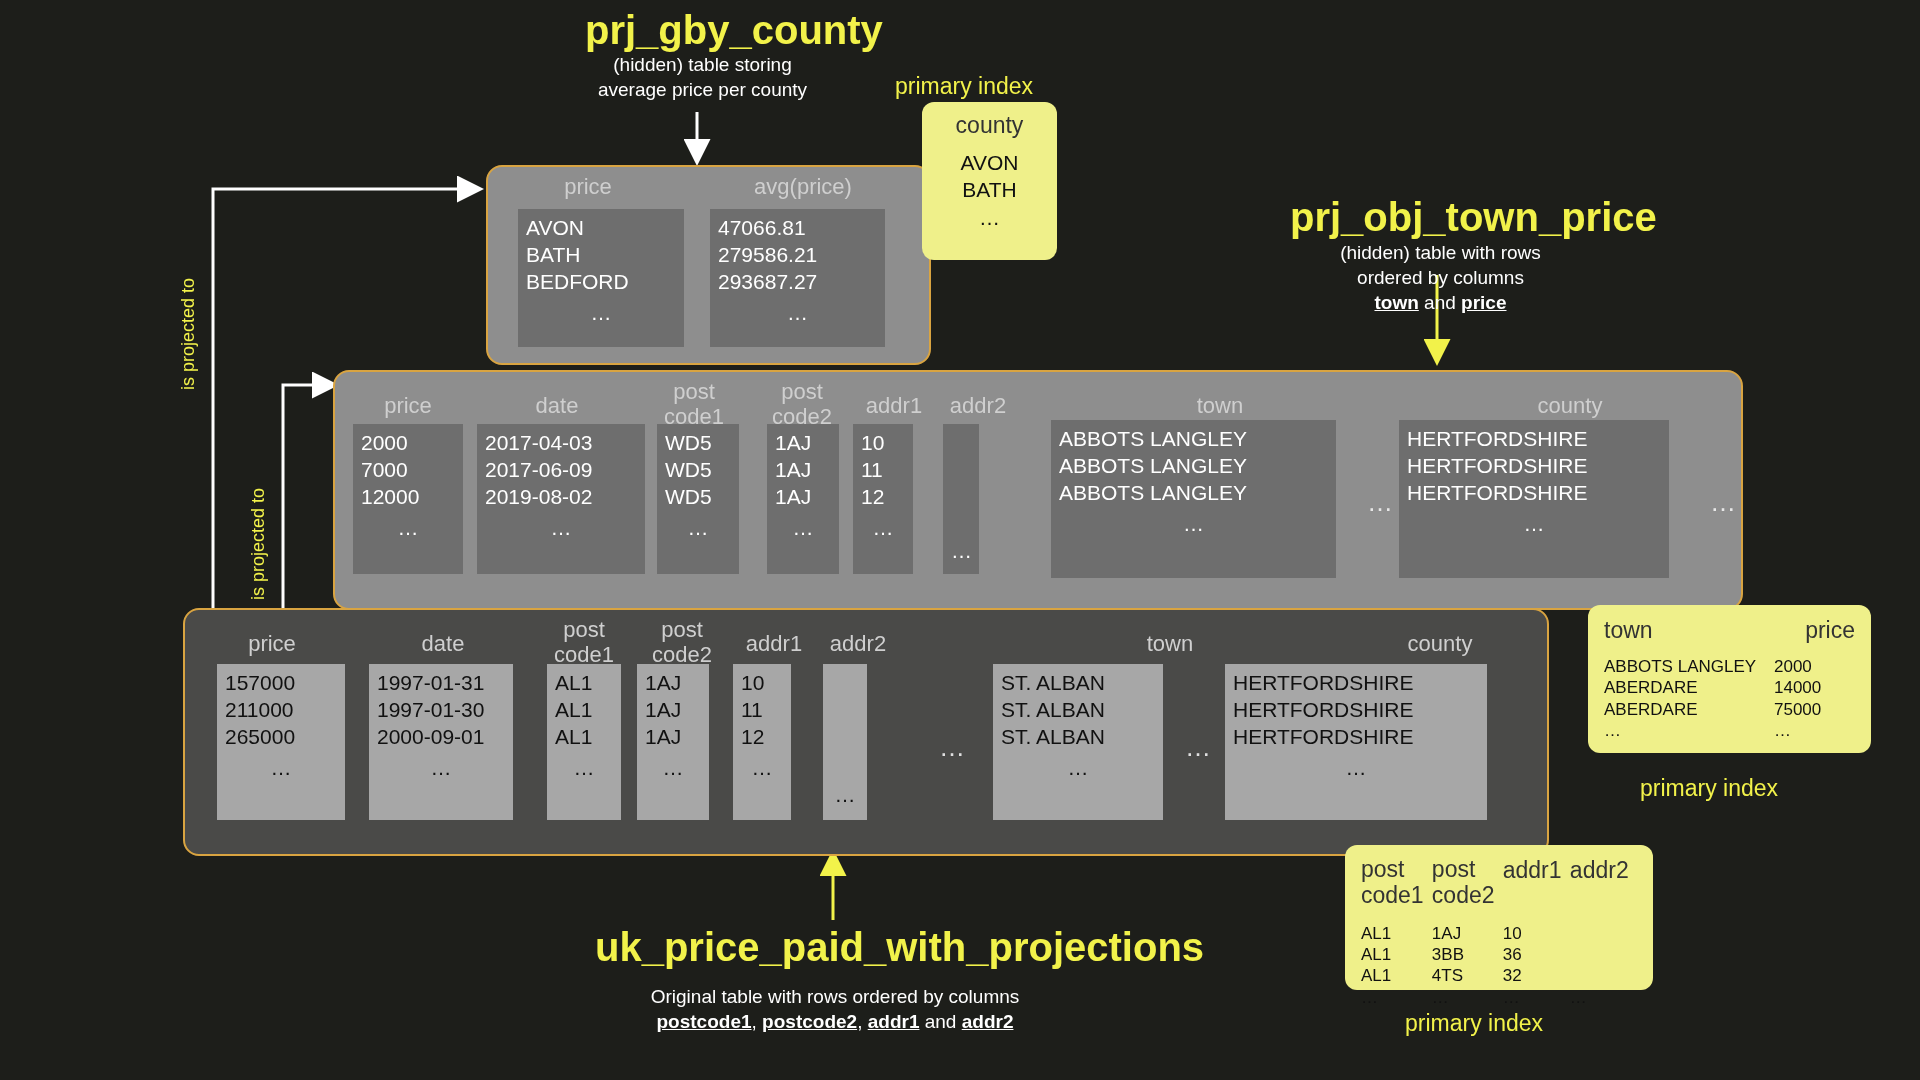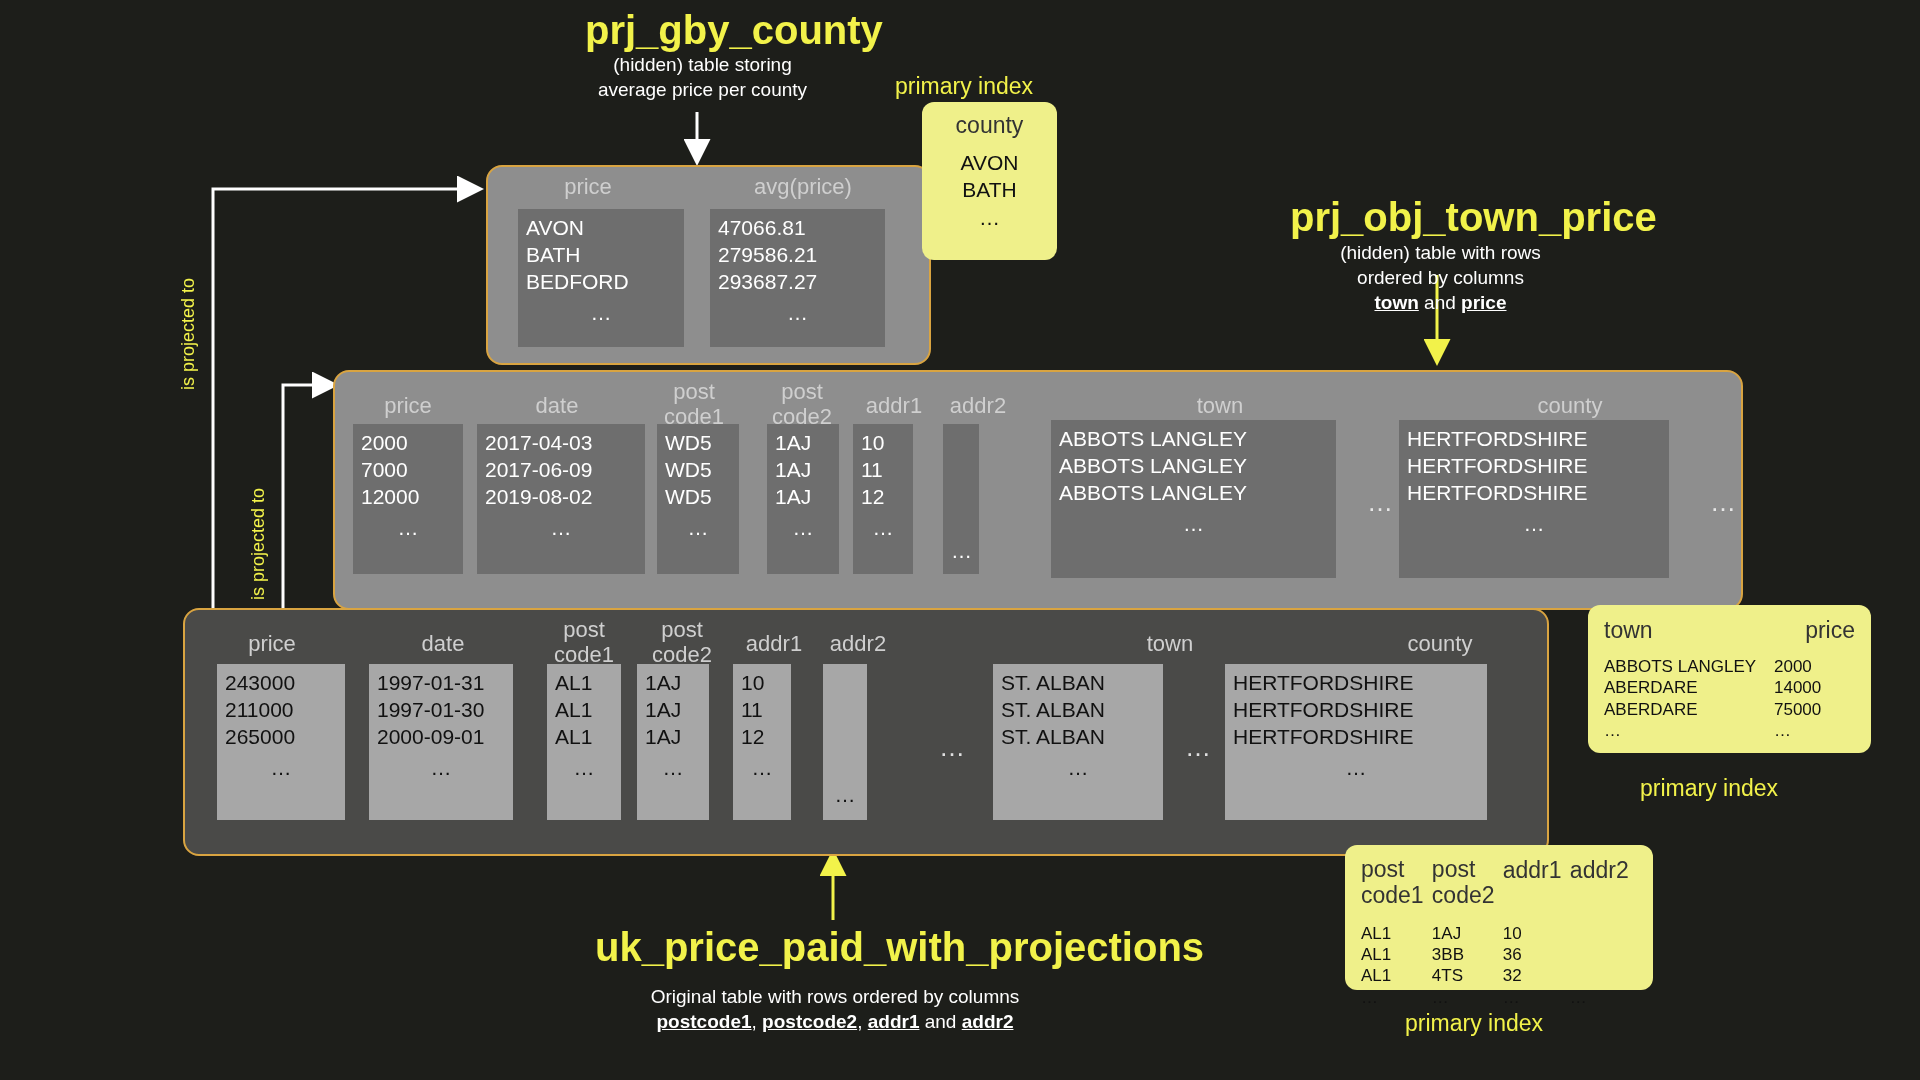"243000" span { text: 243000 -> 157000 }
